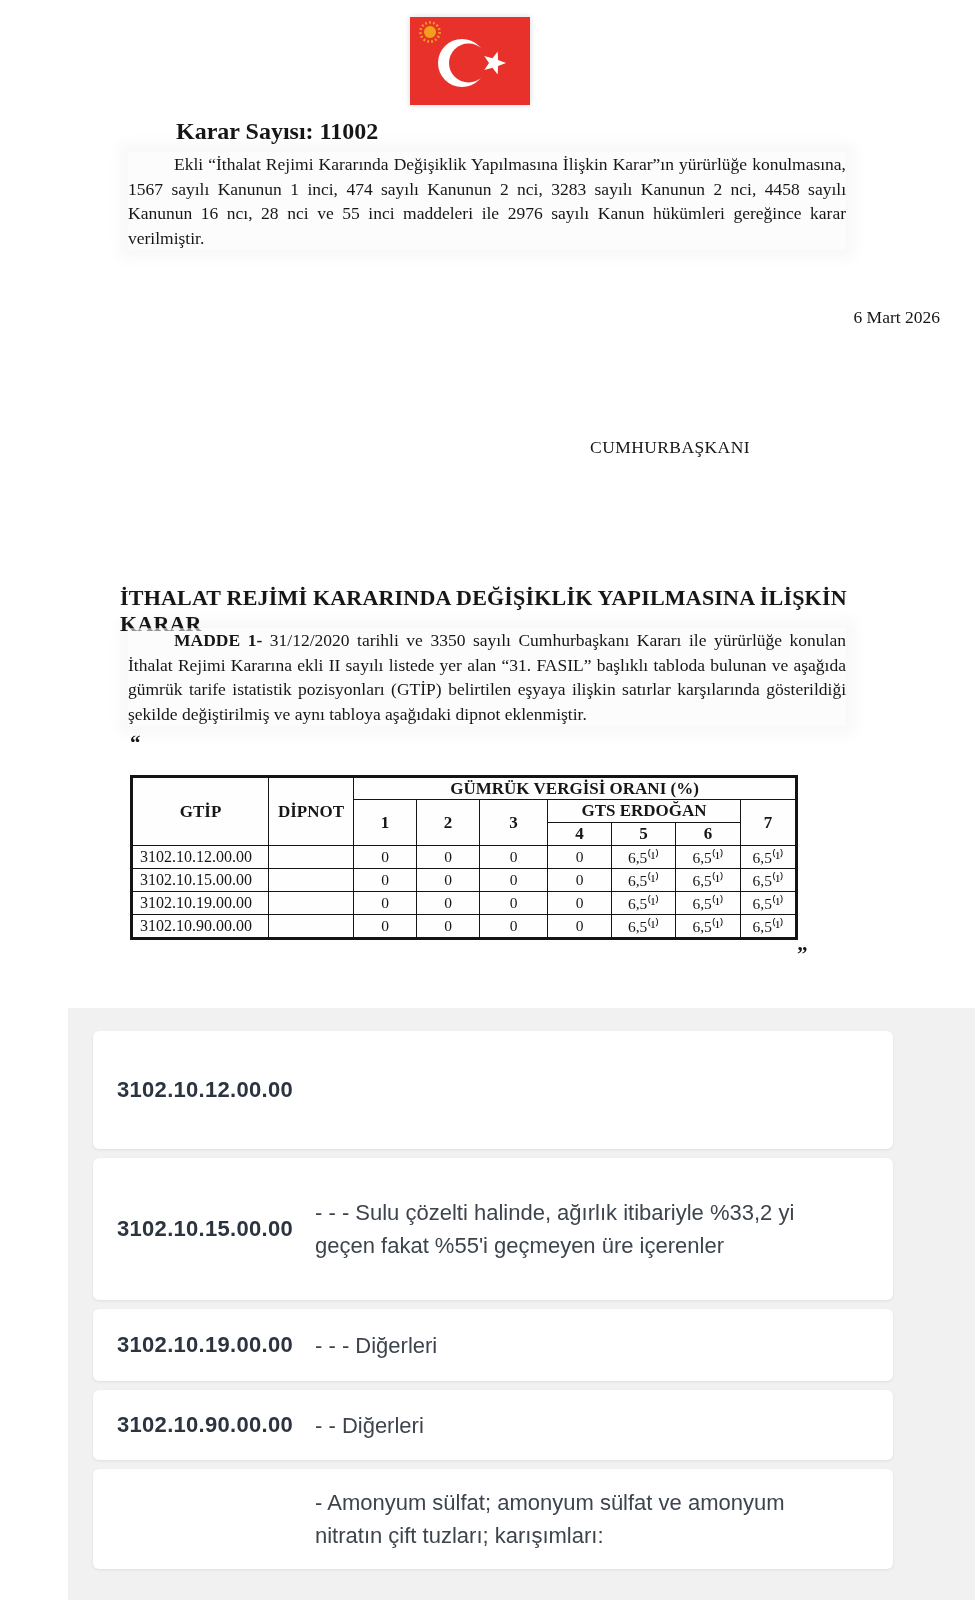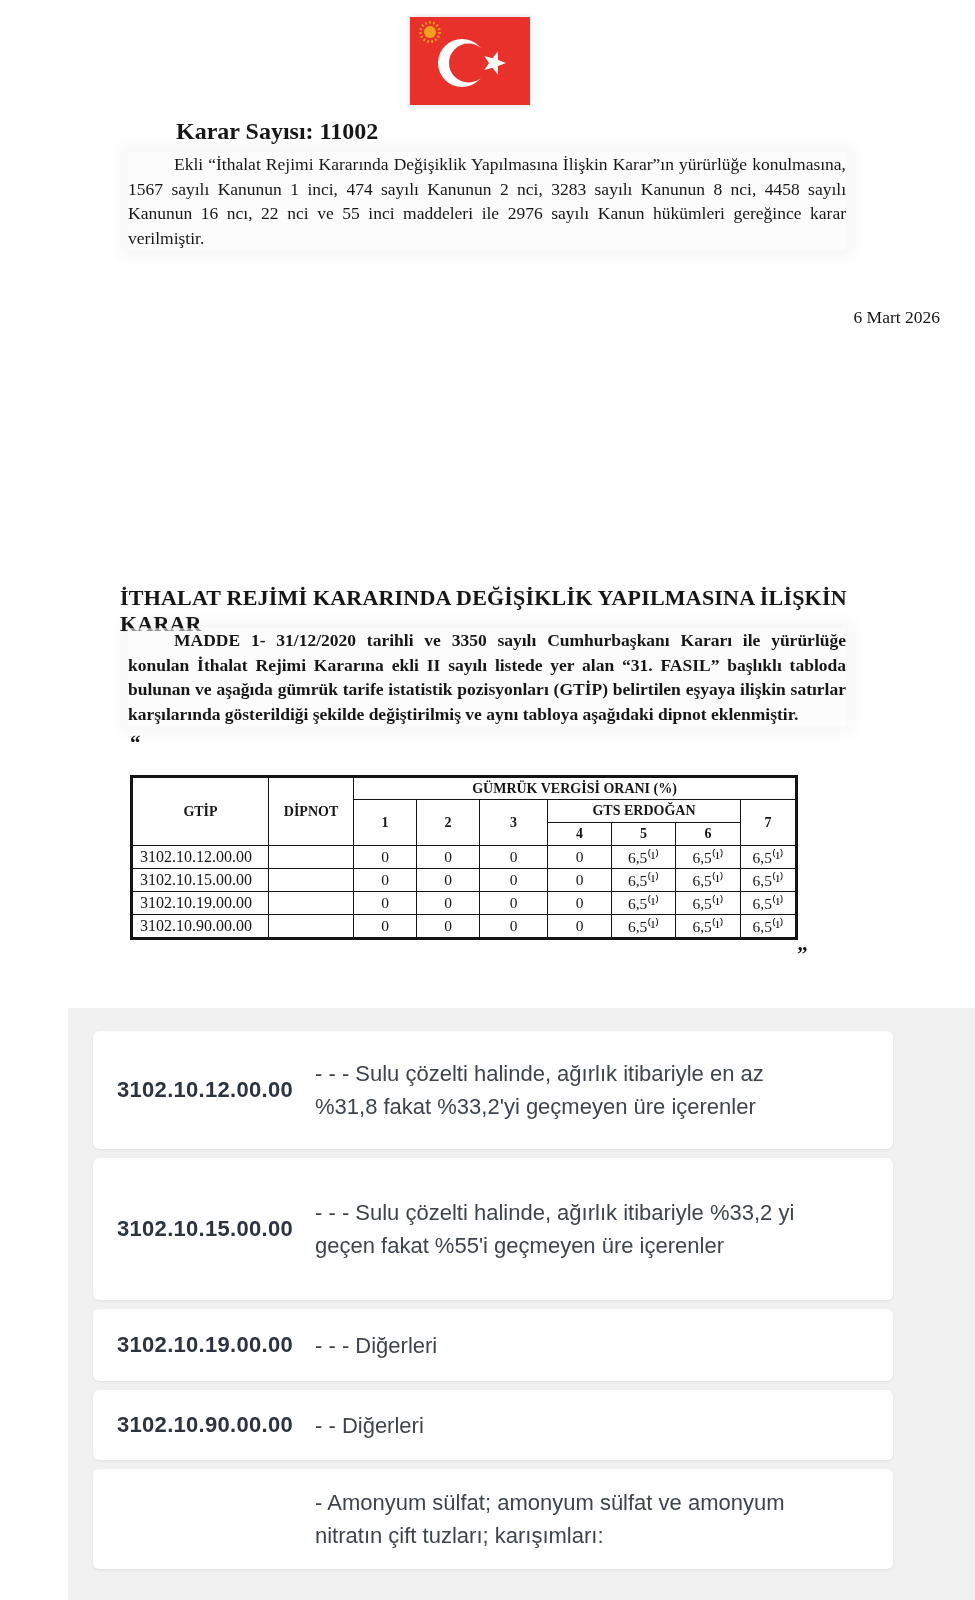"Ekli “İthalat Rejimi Kararında" p.para { text: 8 nci, 4458 sayılı Kanunun 16 ncı, 22 -> 2 nci, 4458 sayılı Kanunun 16 ncı, 28 }
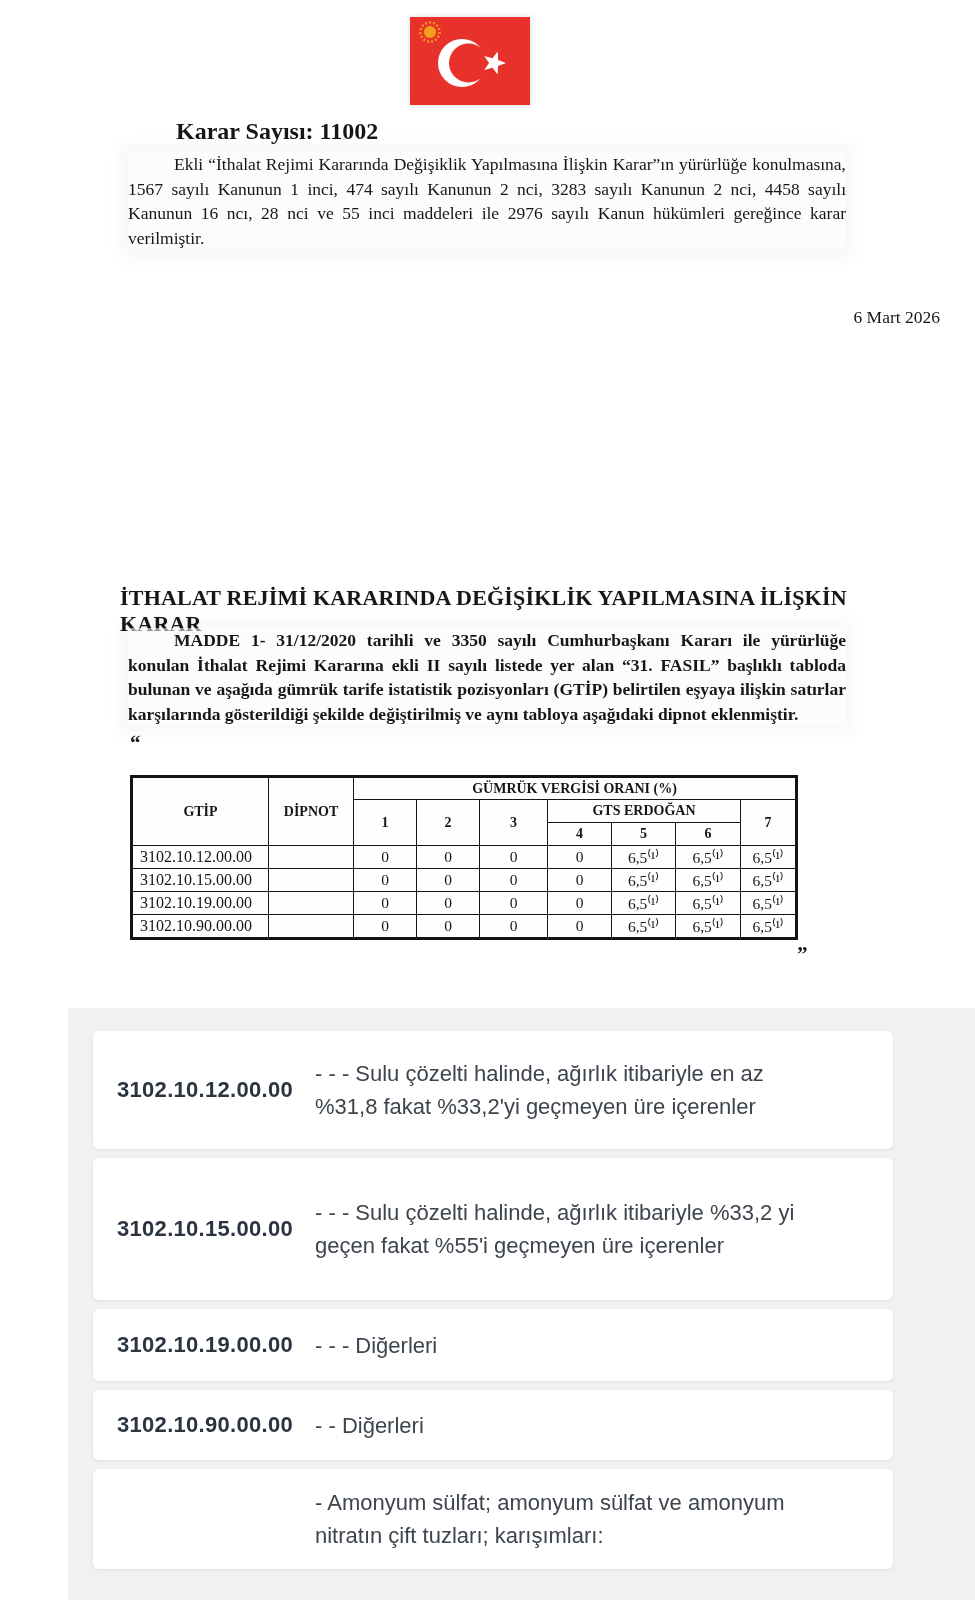"CUMHURBAŞKANI" div.sig-title { html: none -> <div>CUMHURBAŞKANI</div> }
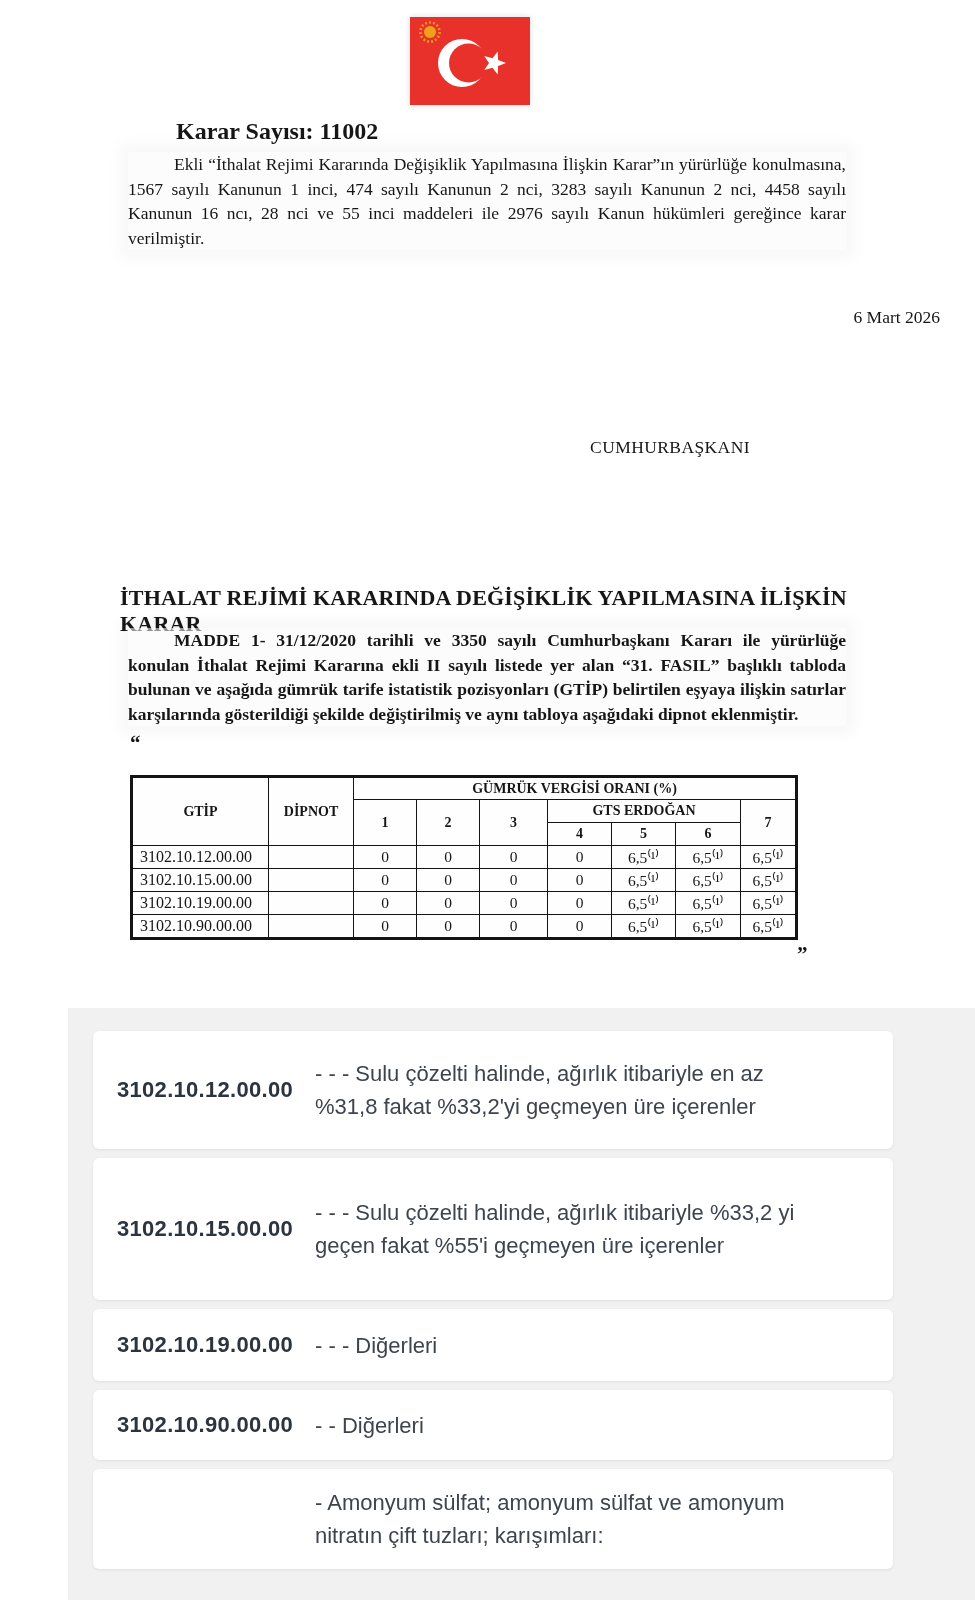"MADDE 1- 31/12/2020 tarihli ve" .madde { font-weight: bold -> none }
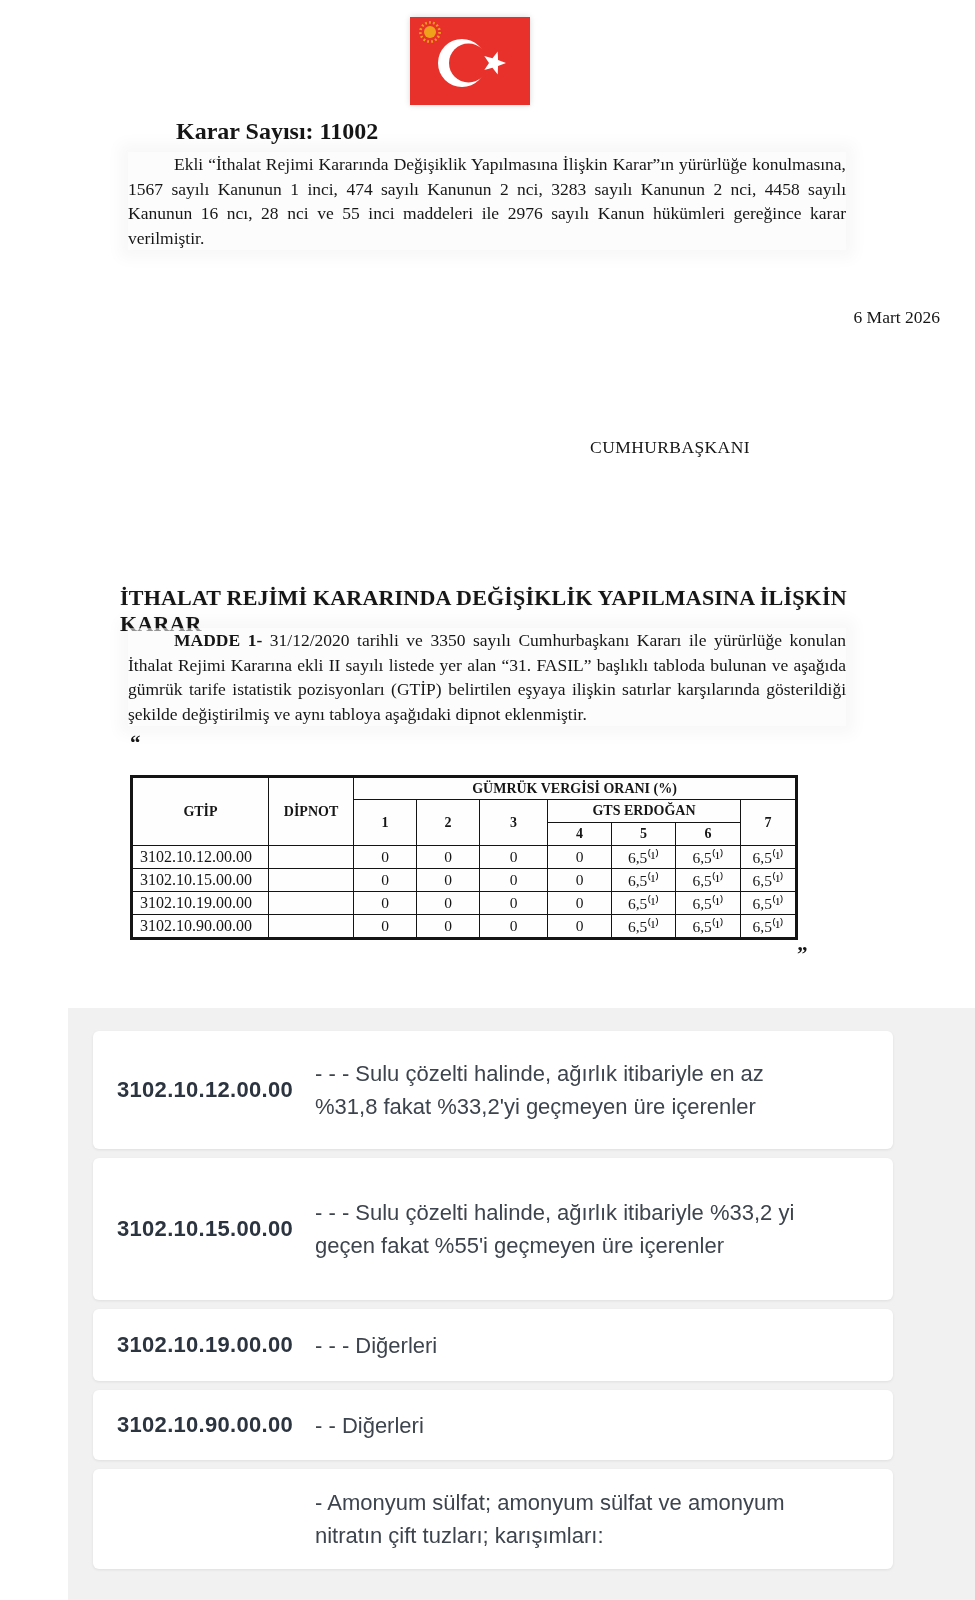"GÜMRÜK VERGİSİ ORANI (%)" .tariff .hdr { font-size: 14px -> 17px }
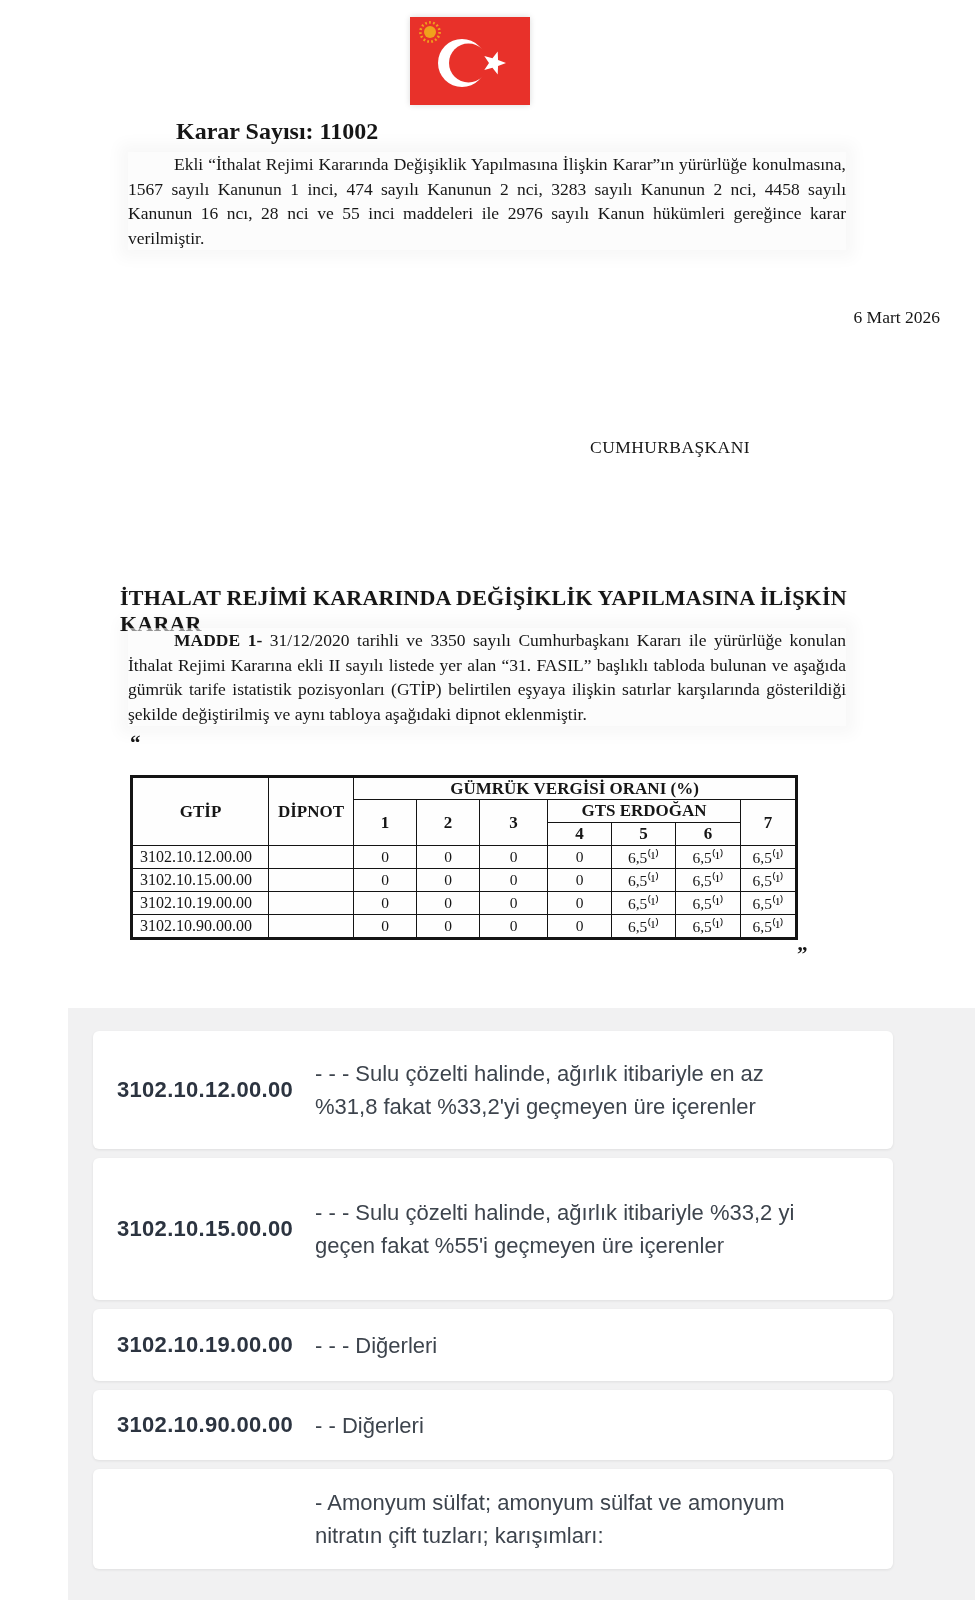"- - - Sulu çözelti halinde, ağırlık itibariyle en" div.card-desc { html: <div>- - - Sulu çözelti halinde, ağırlık itibariyle en az %31,8 fakat %33,2'yi geçmeyen üre içerenler</div> -> none }
